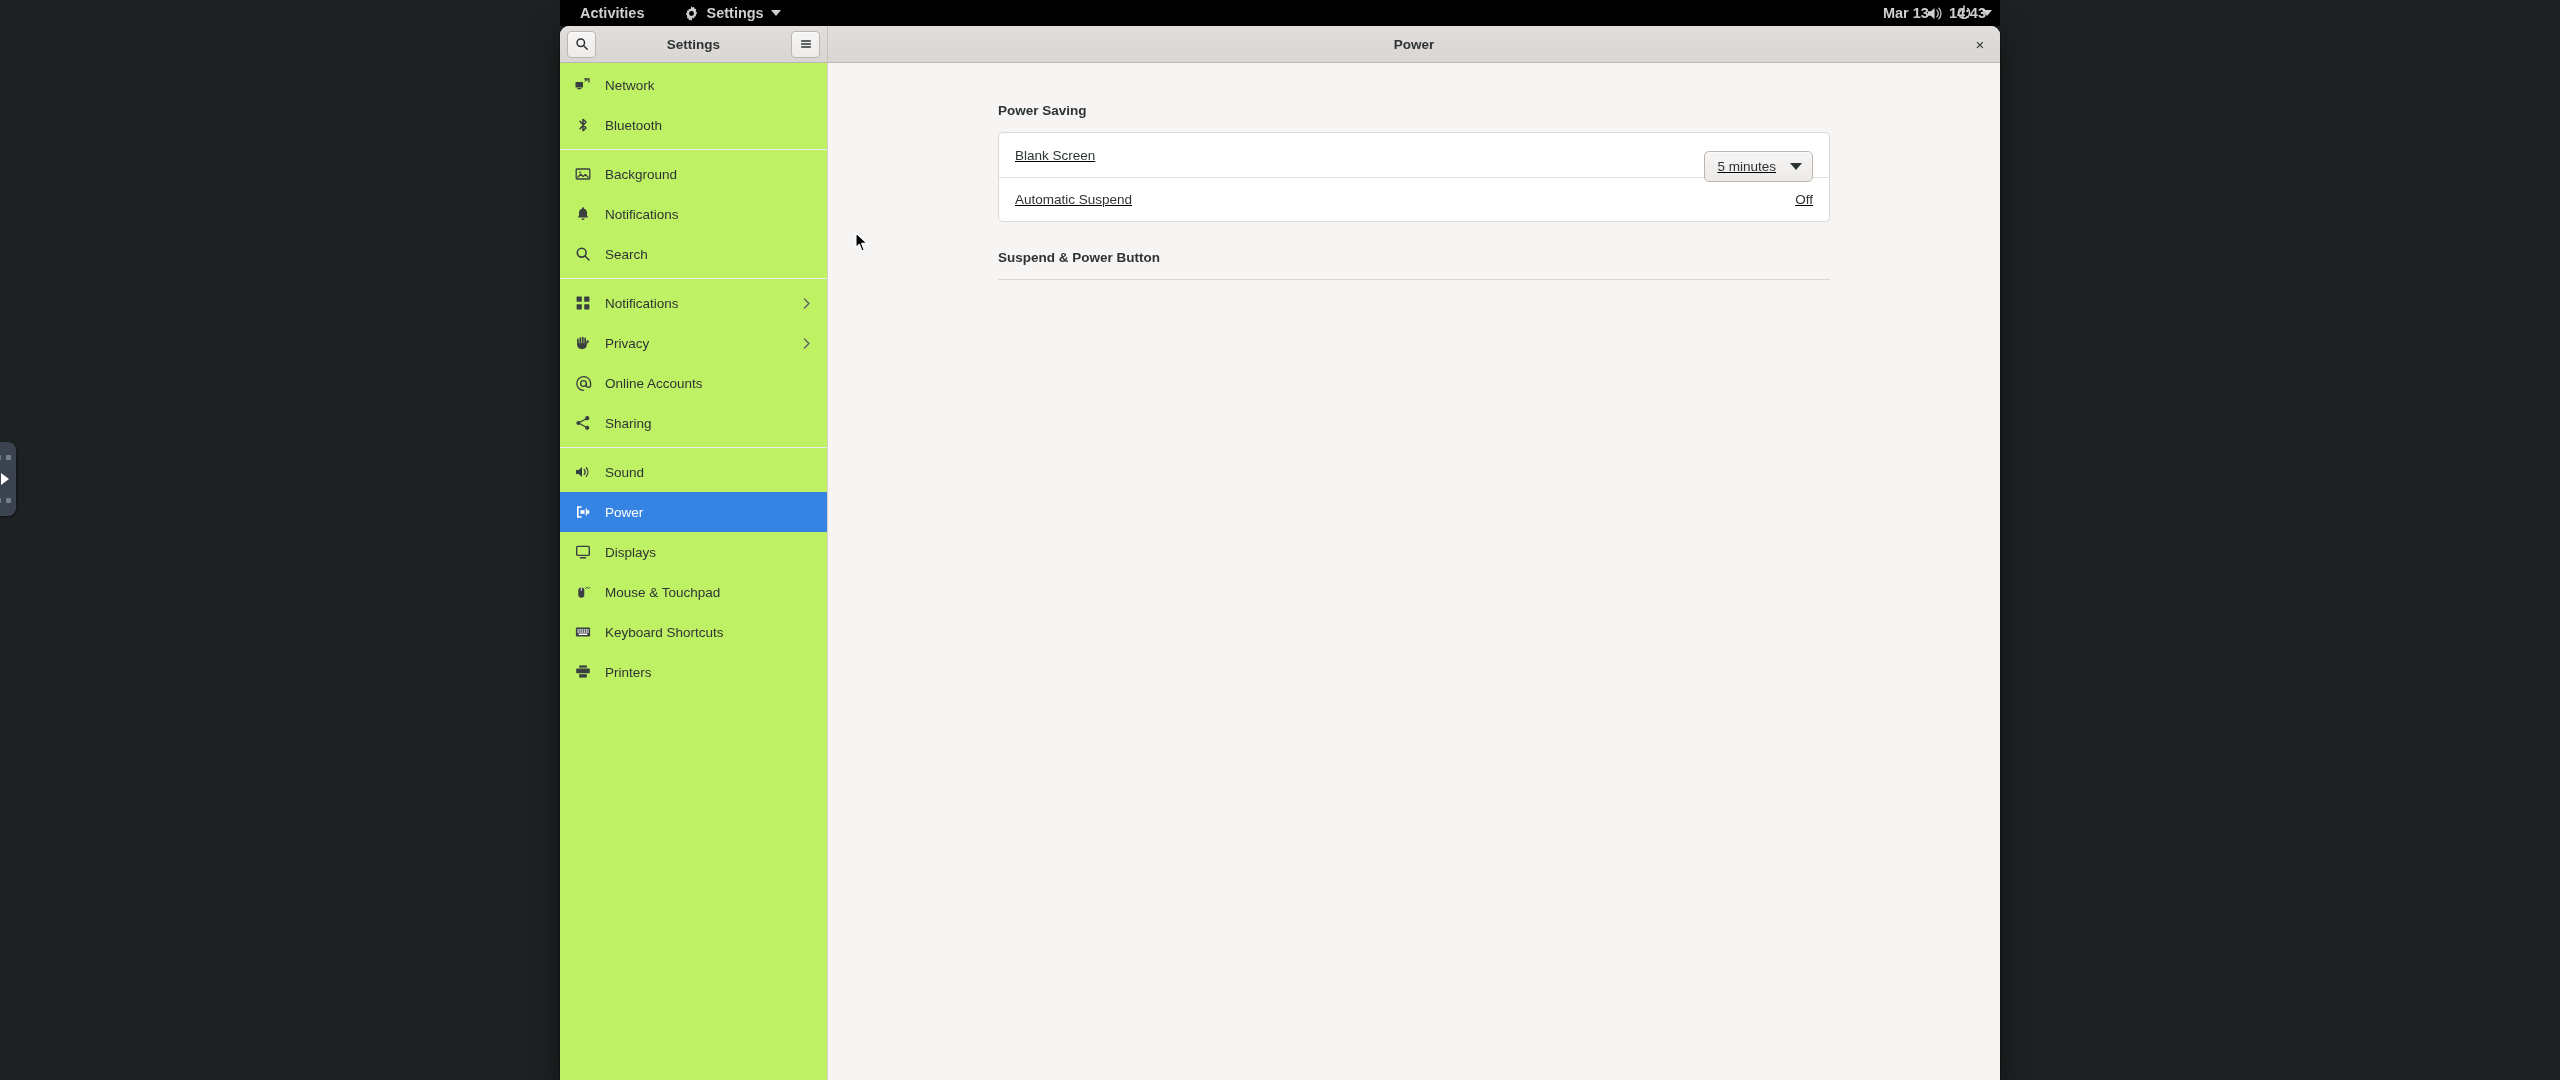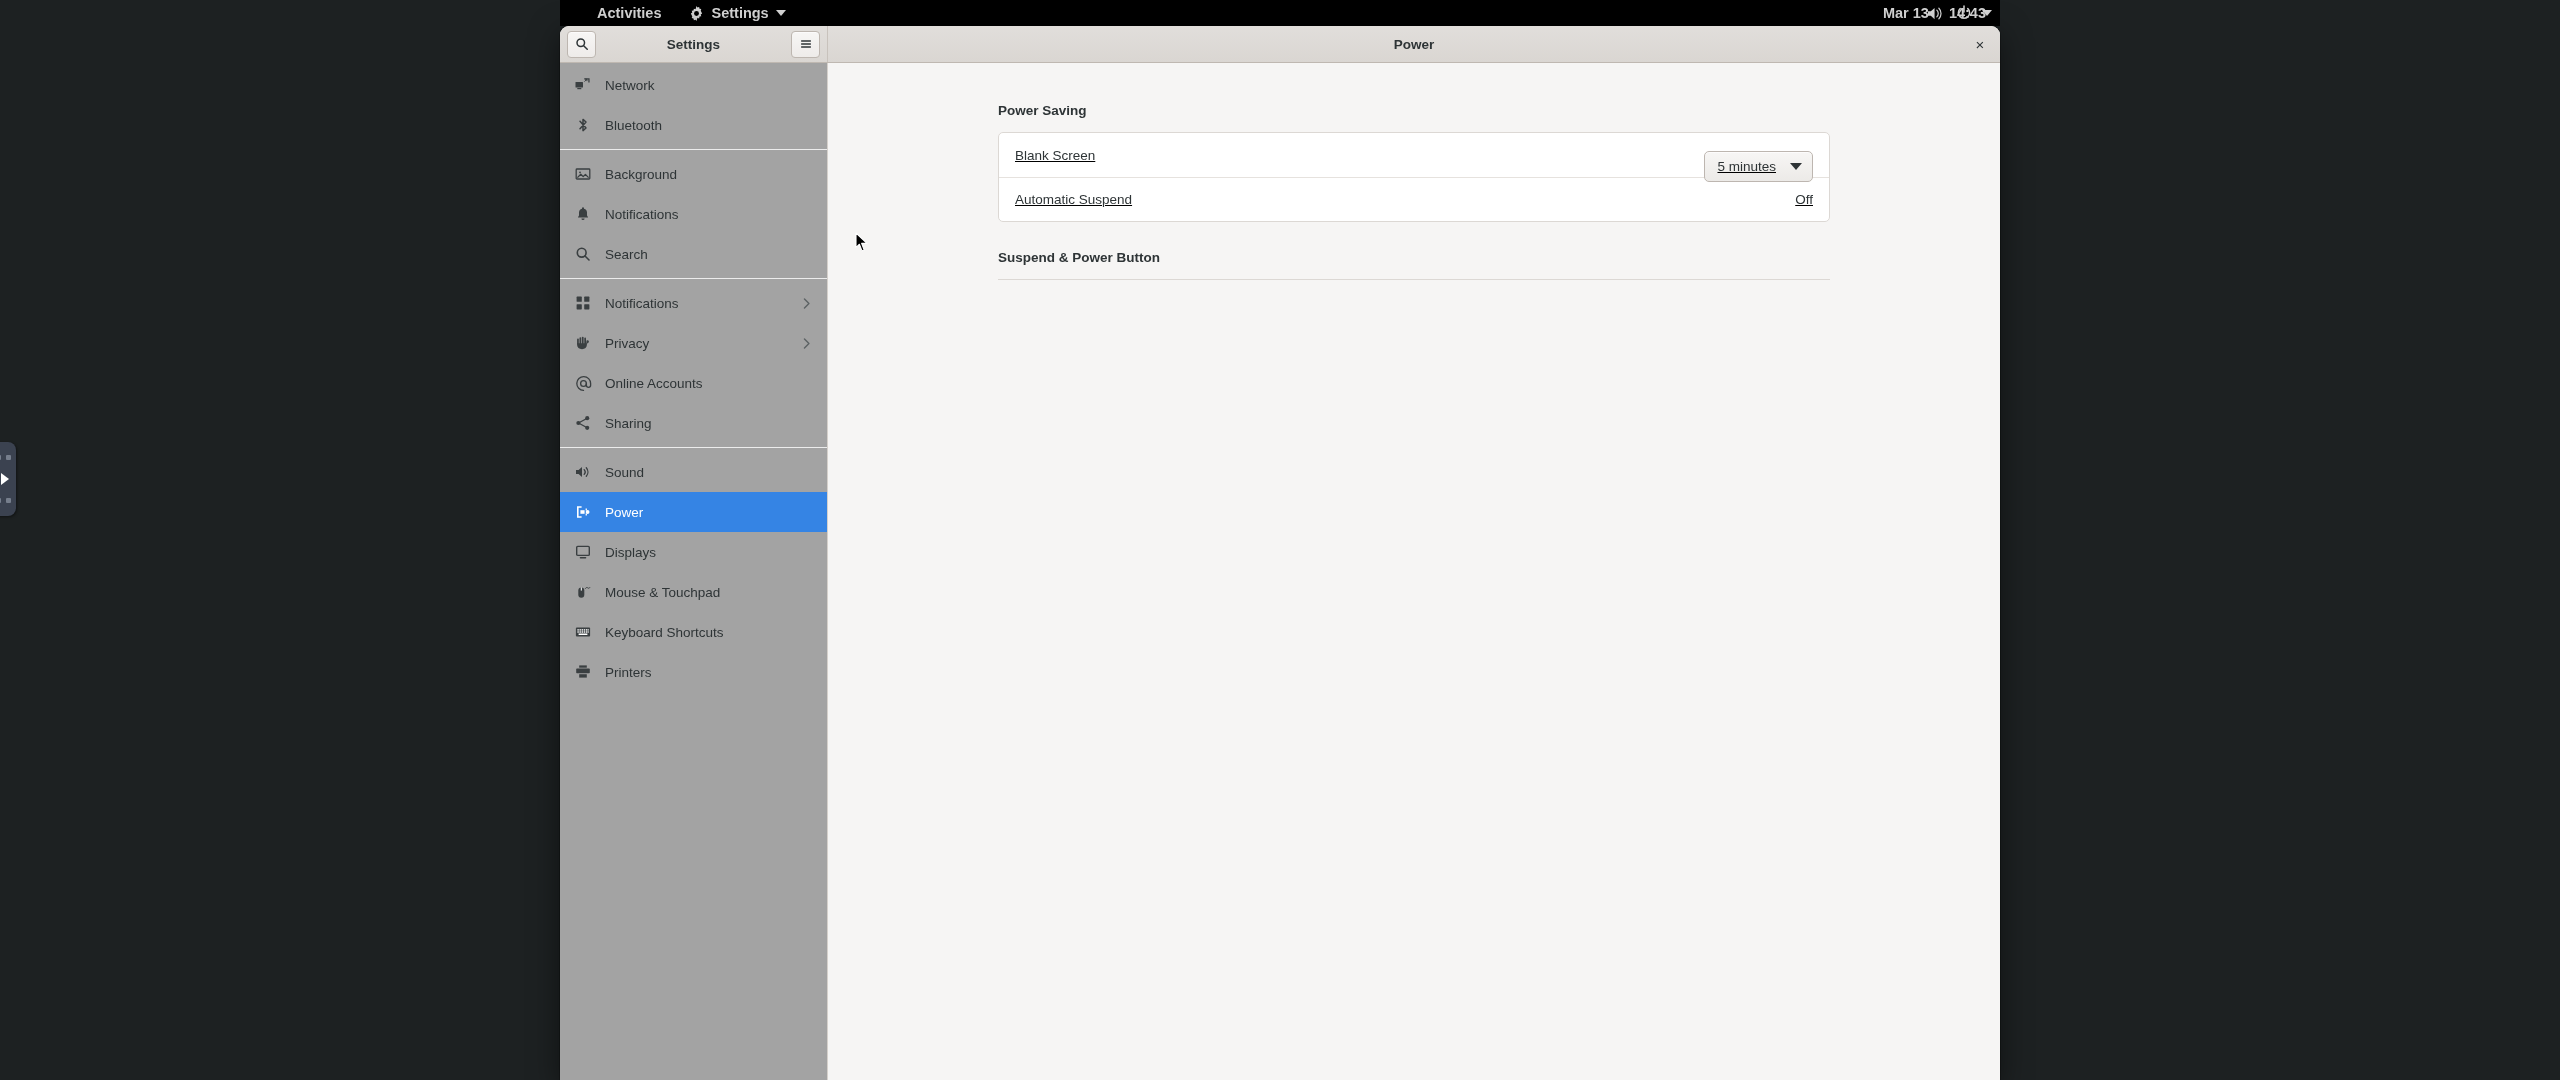"Activities" #topbar .tb-left { gap: 0px -> 12px; padding-left: 23px -> 6px }
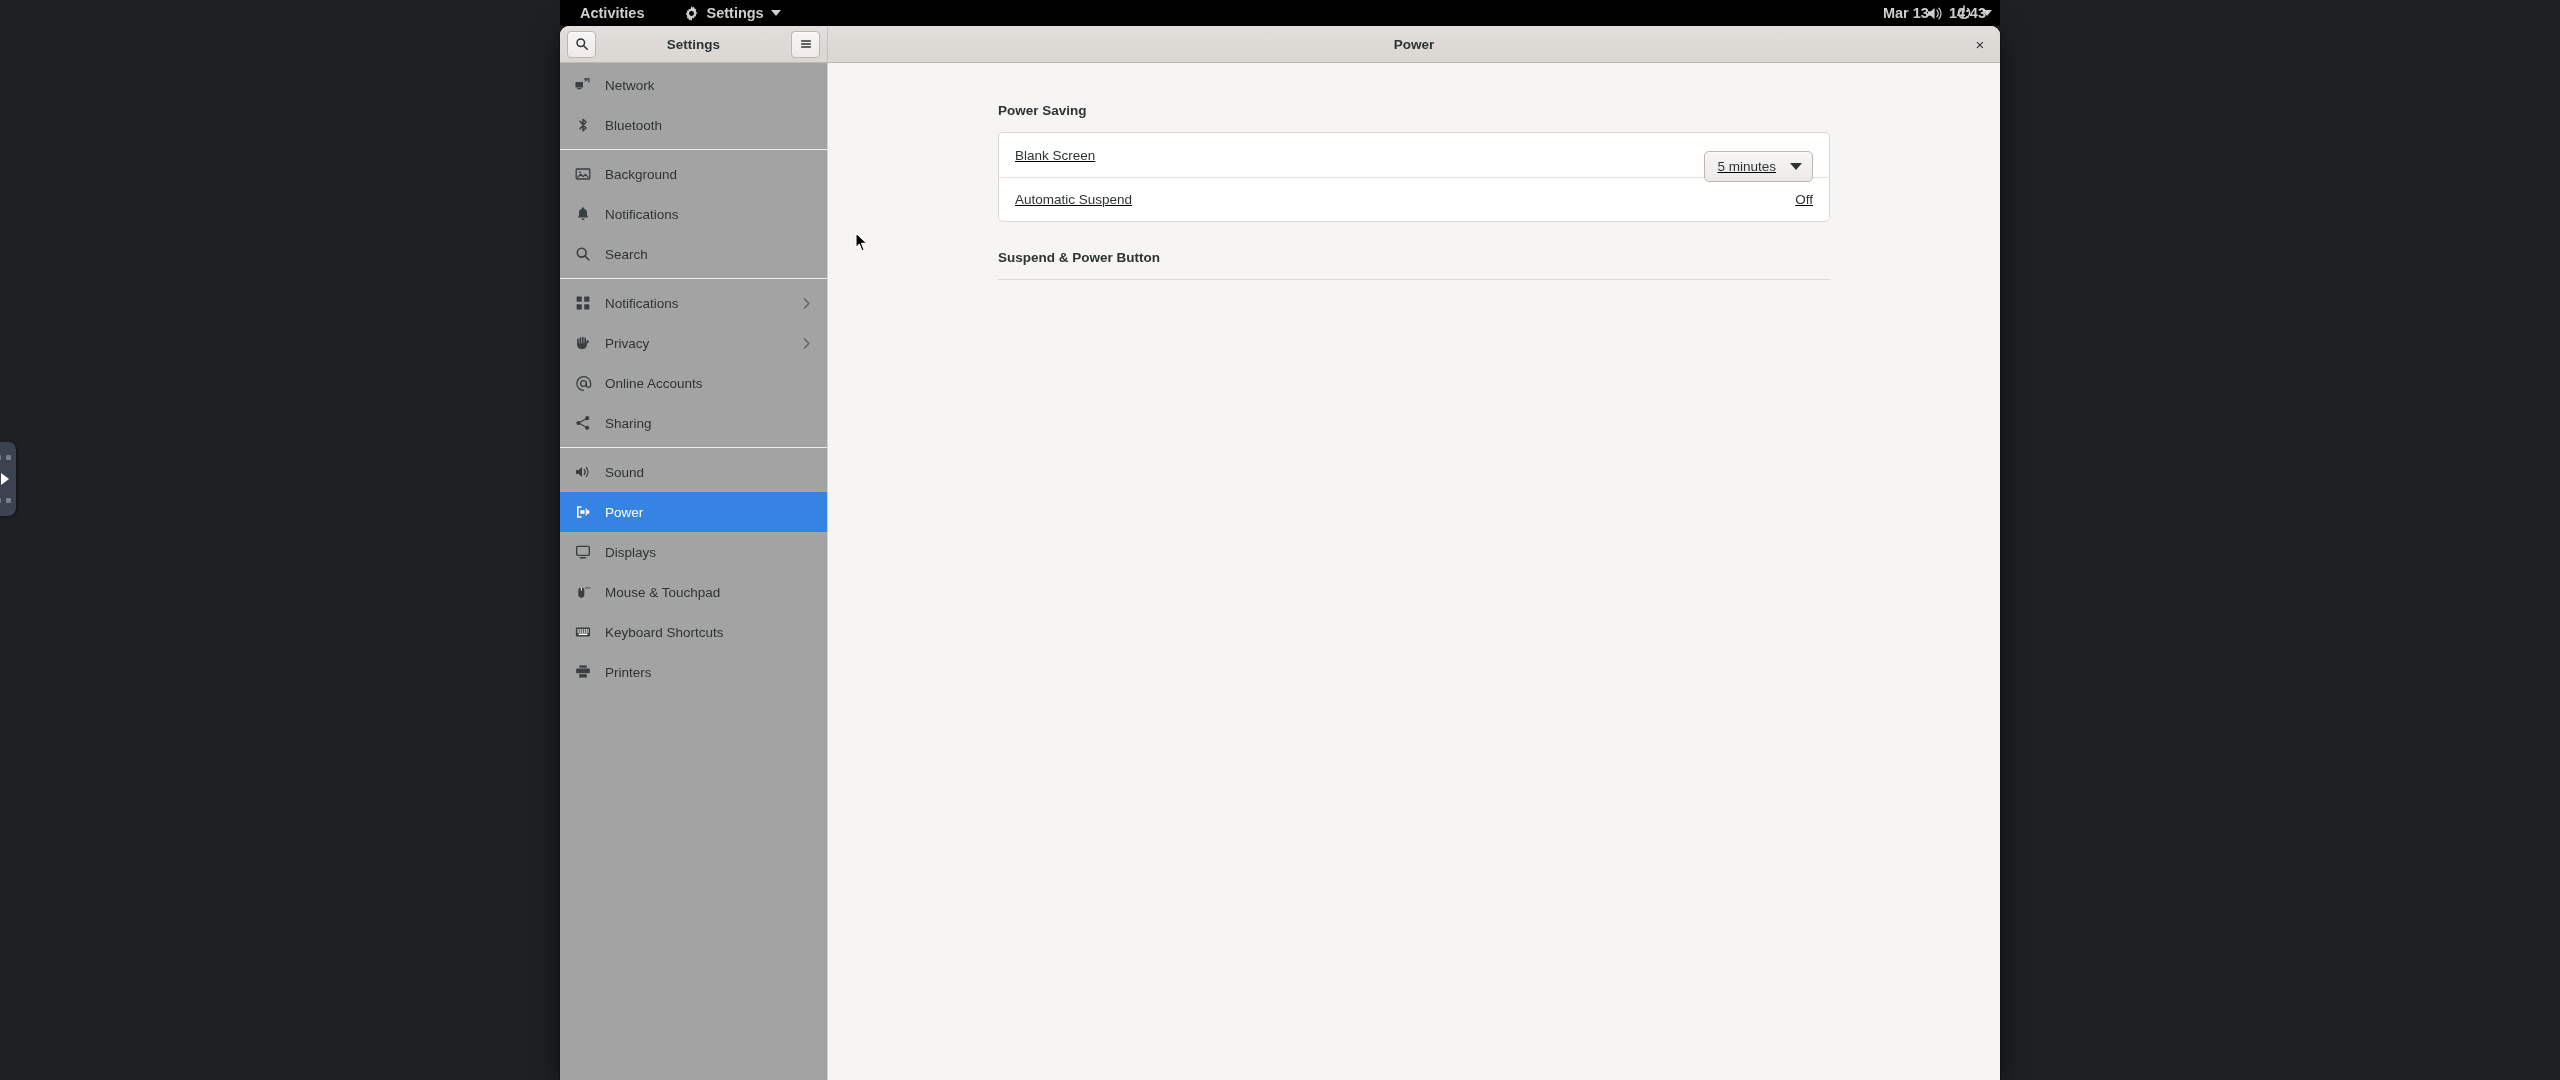"Network" #sidebar { background: #a3a3a3 -> #bef264 }
